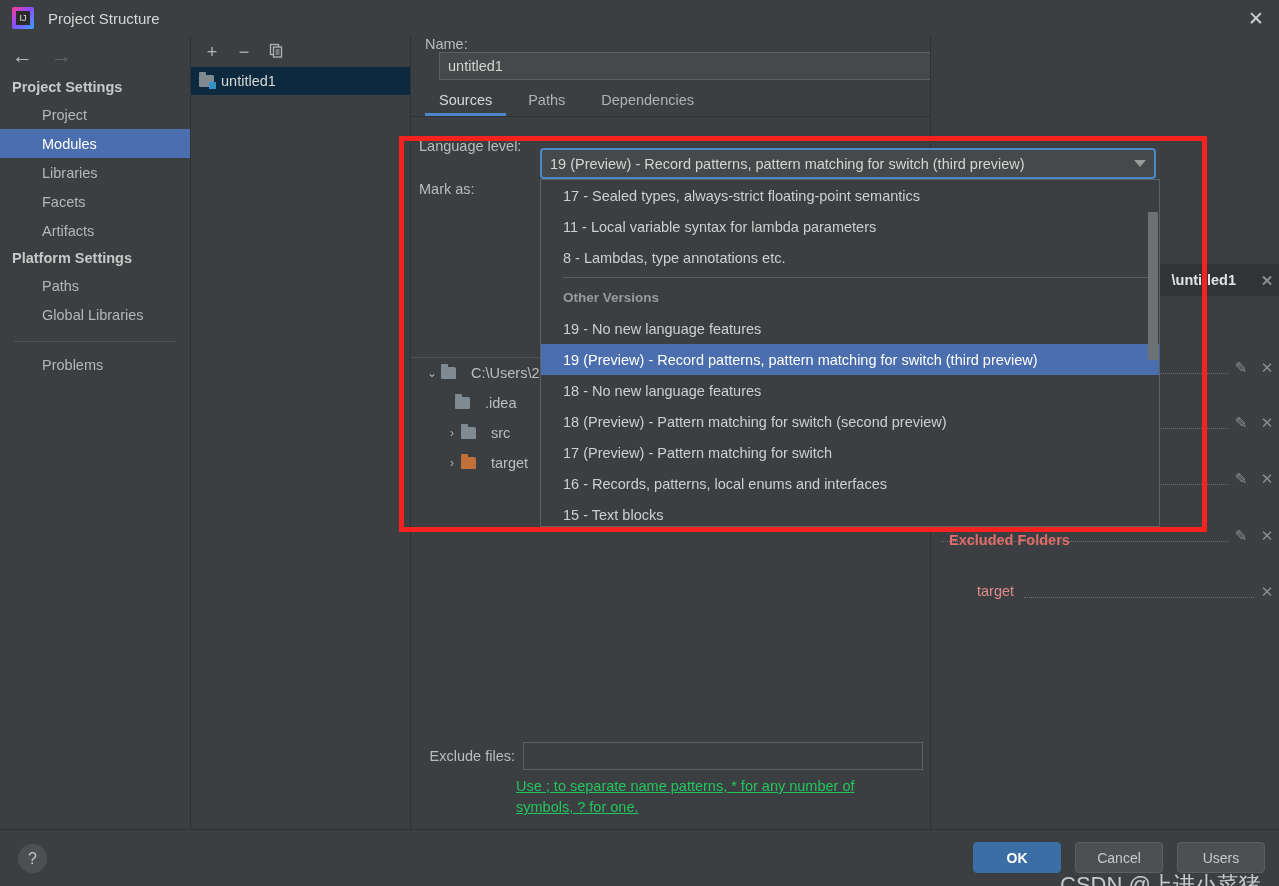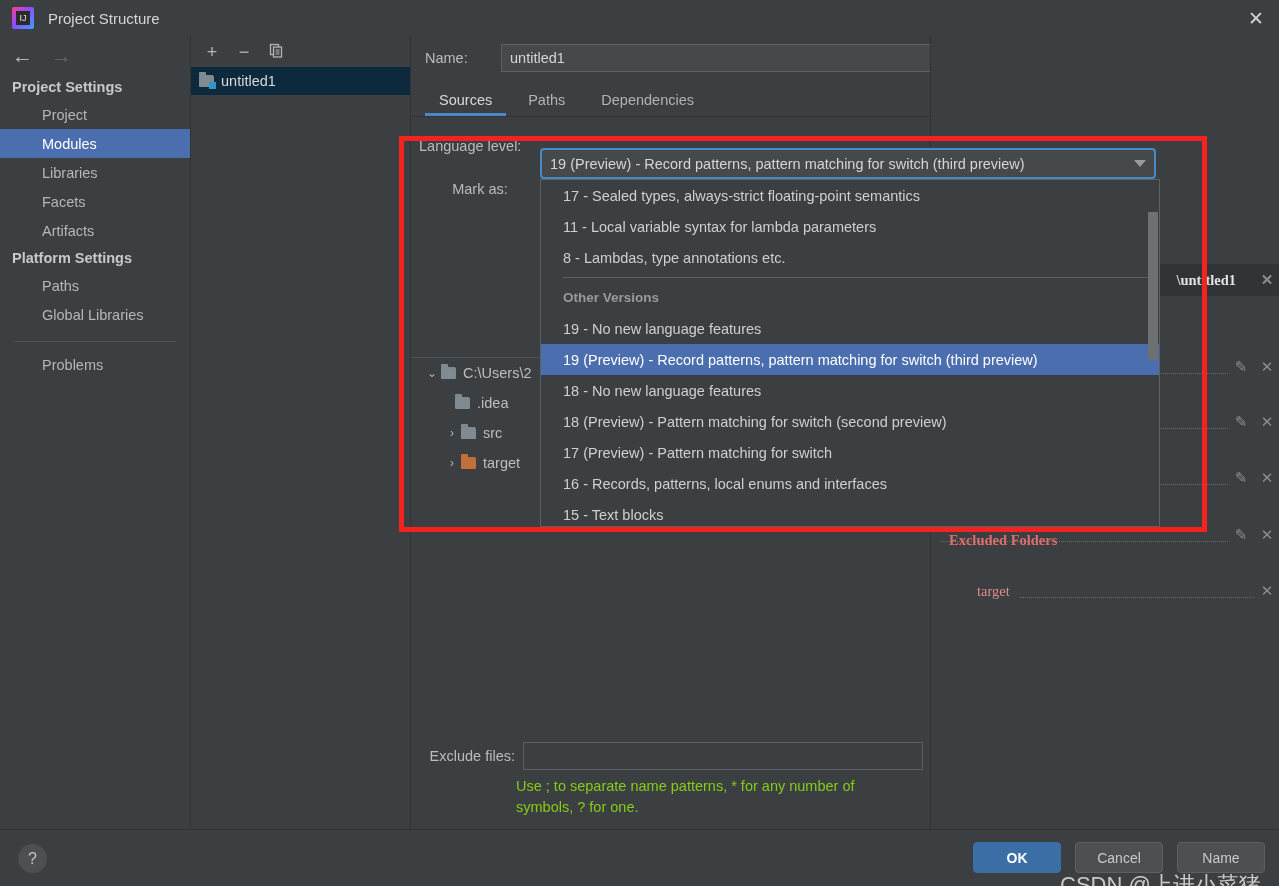"Name:" .namerow { align-items: center -> none; flex-direction: none -> column }
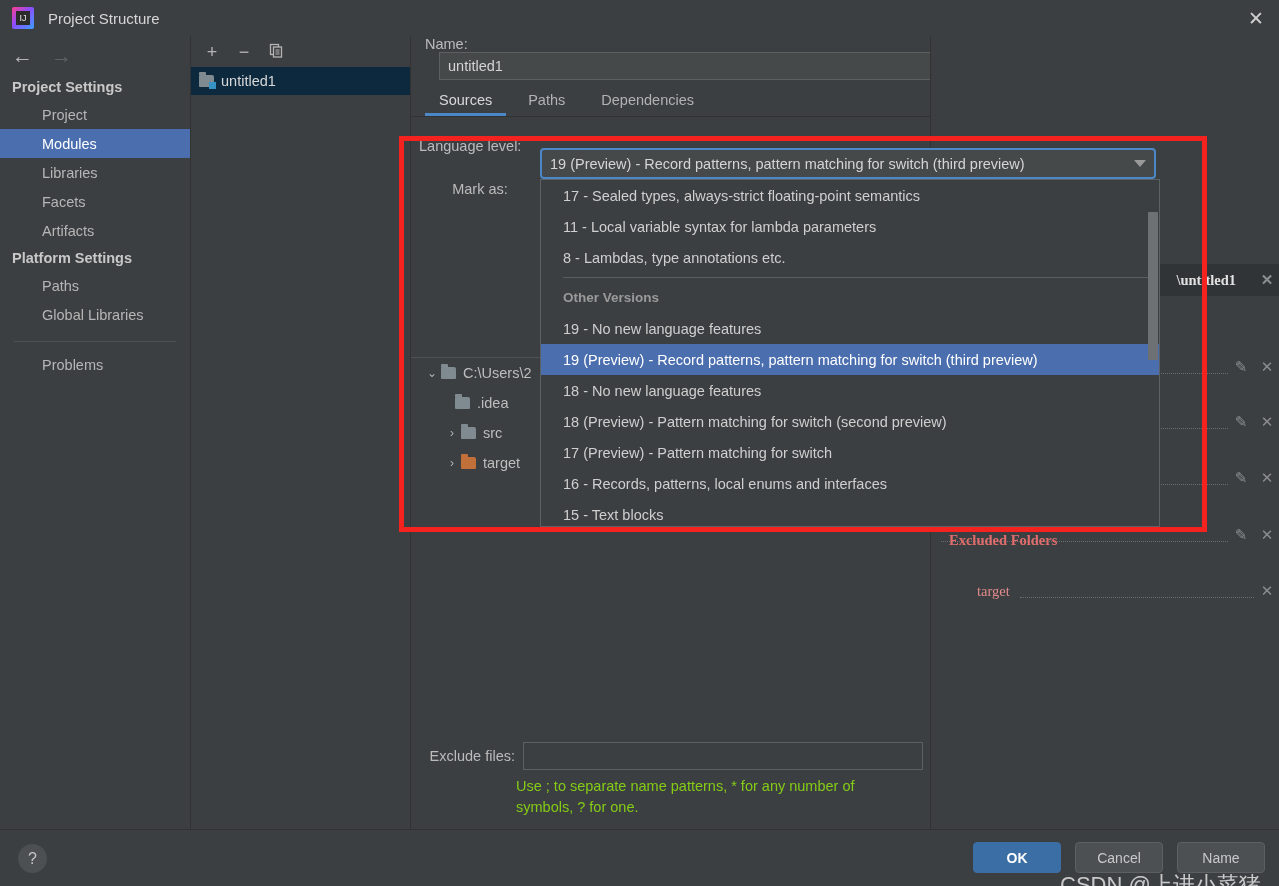"Mark as:" .marklabel { text-align: center -> none }
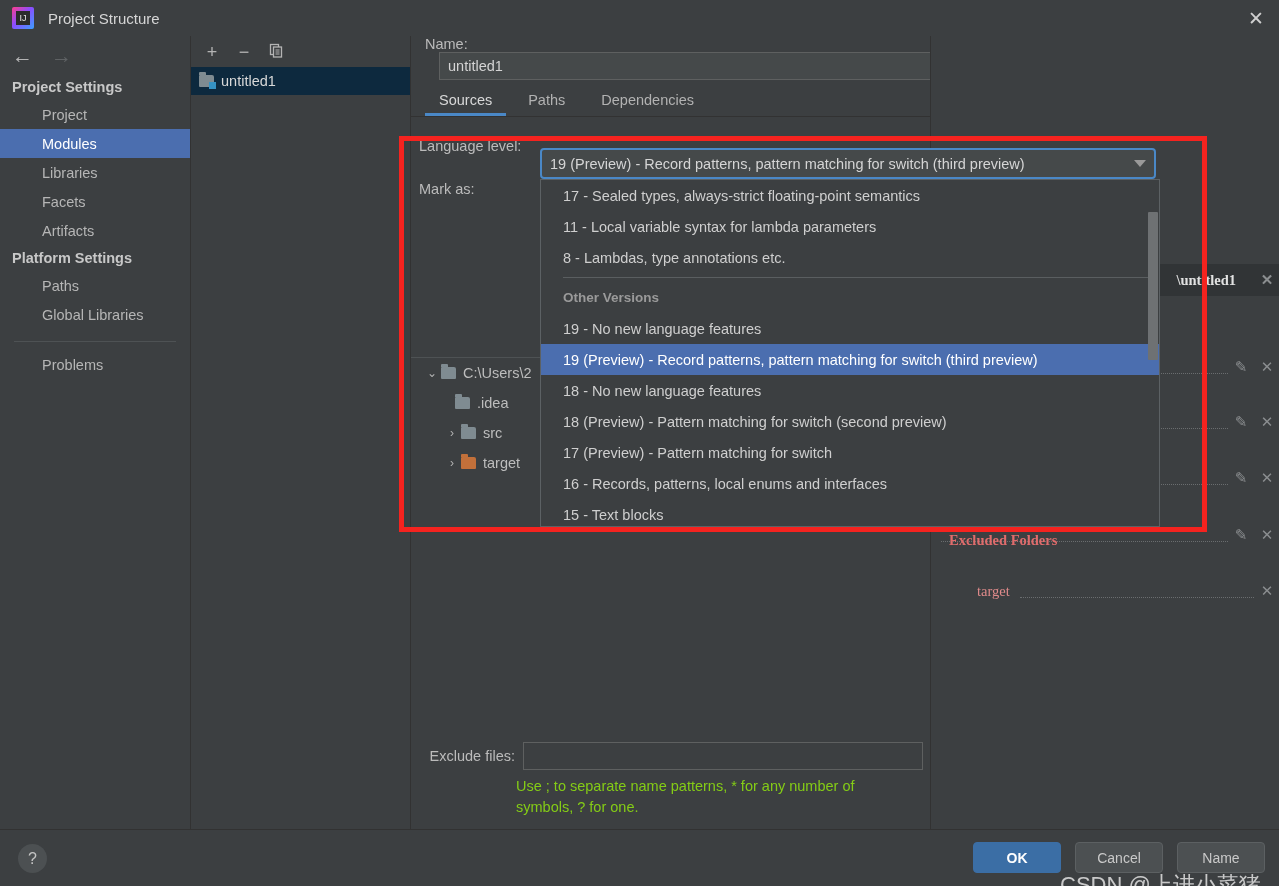"\untitled1" .rpanel { font-family: Liberation Serif, serif -> none }
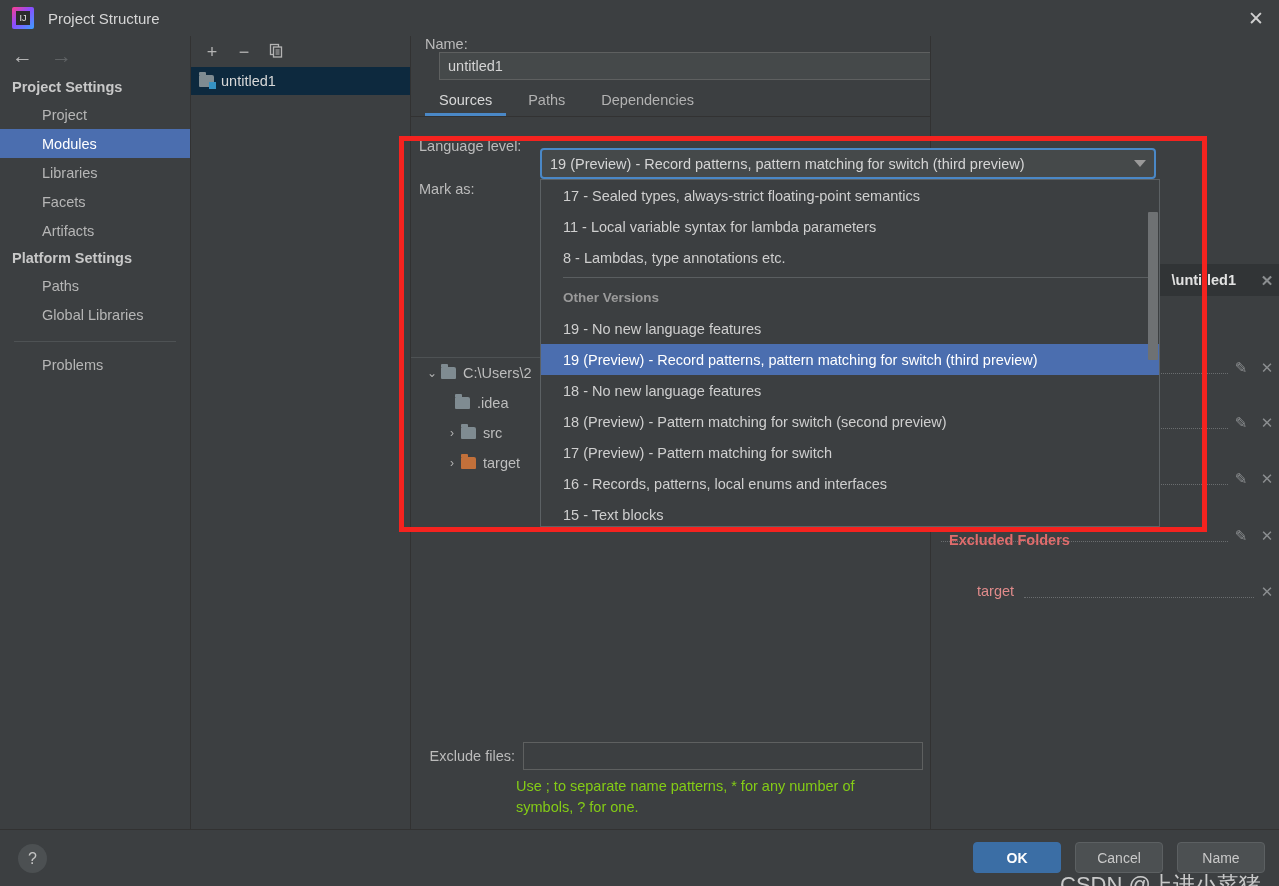"C:\Users\2" .tlabel { margin-left: 7px -> 15px }
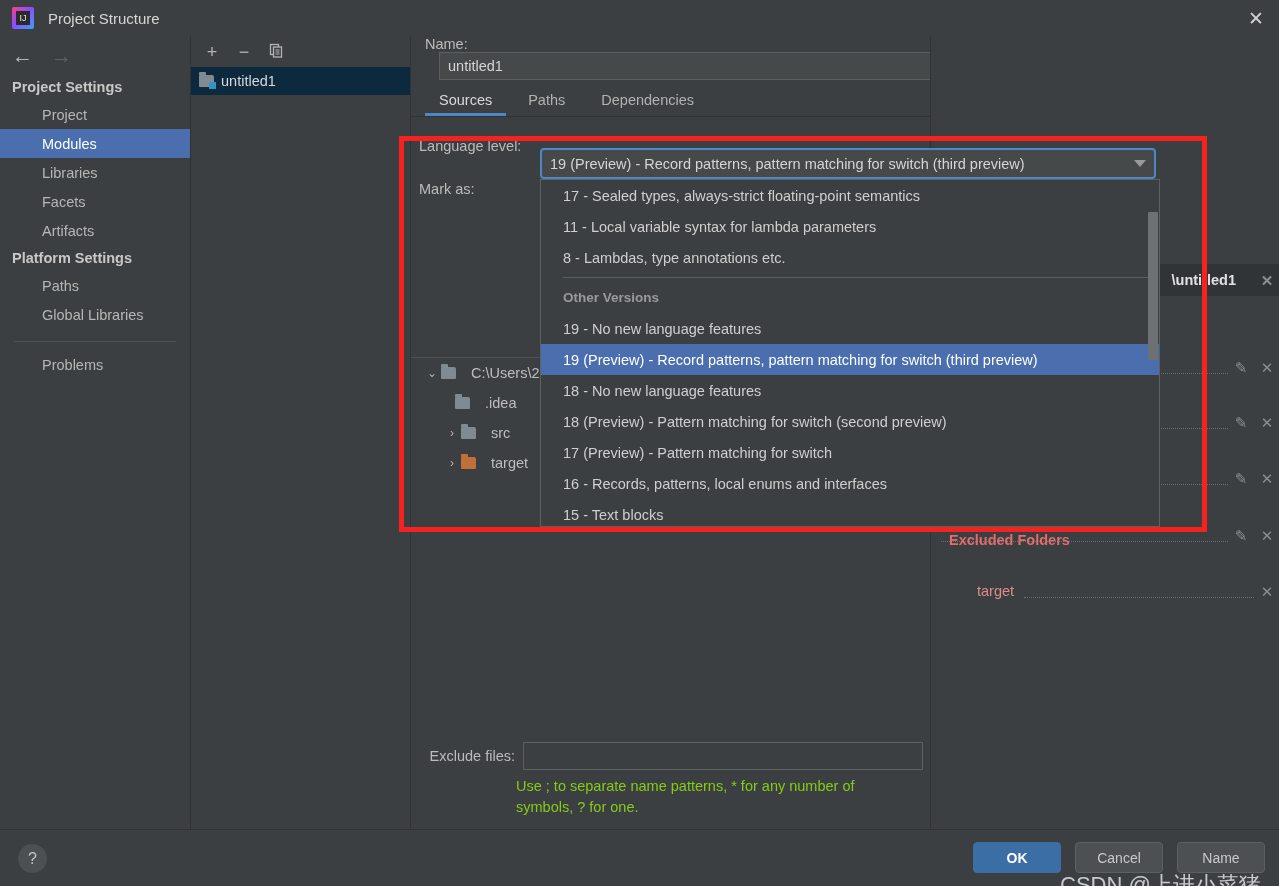"Use ; to separate name" .exhint { color: #84cc16 -> #22c55e; text-decoration: none -> underline }
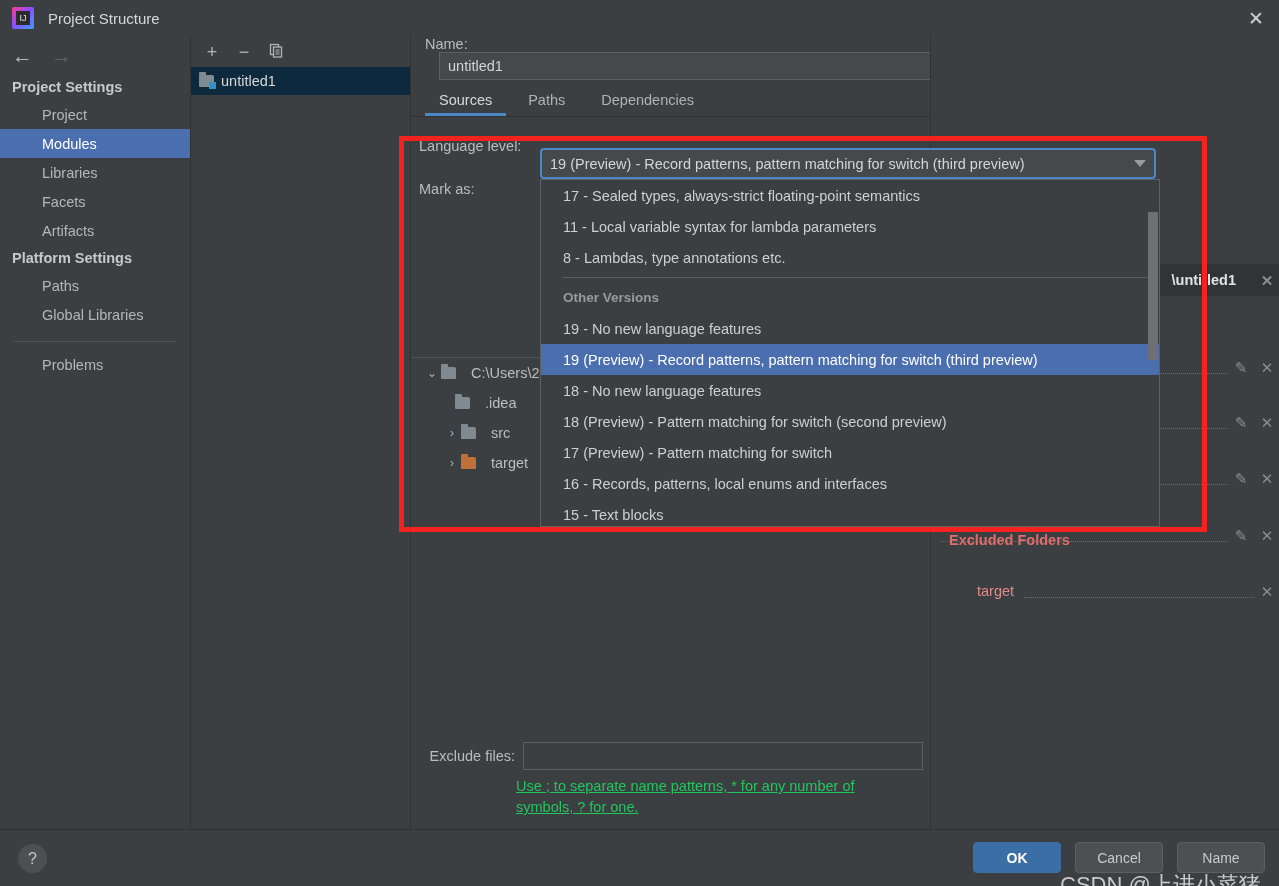"Name" div.btn { text: Name -> Users }
